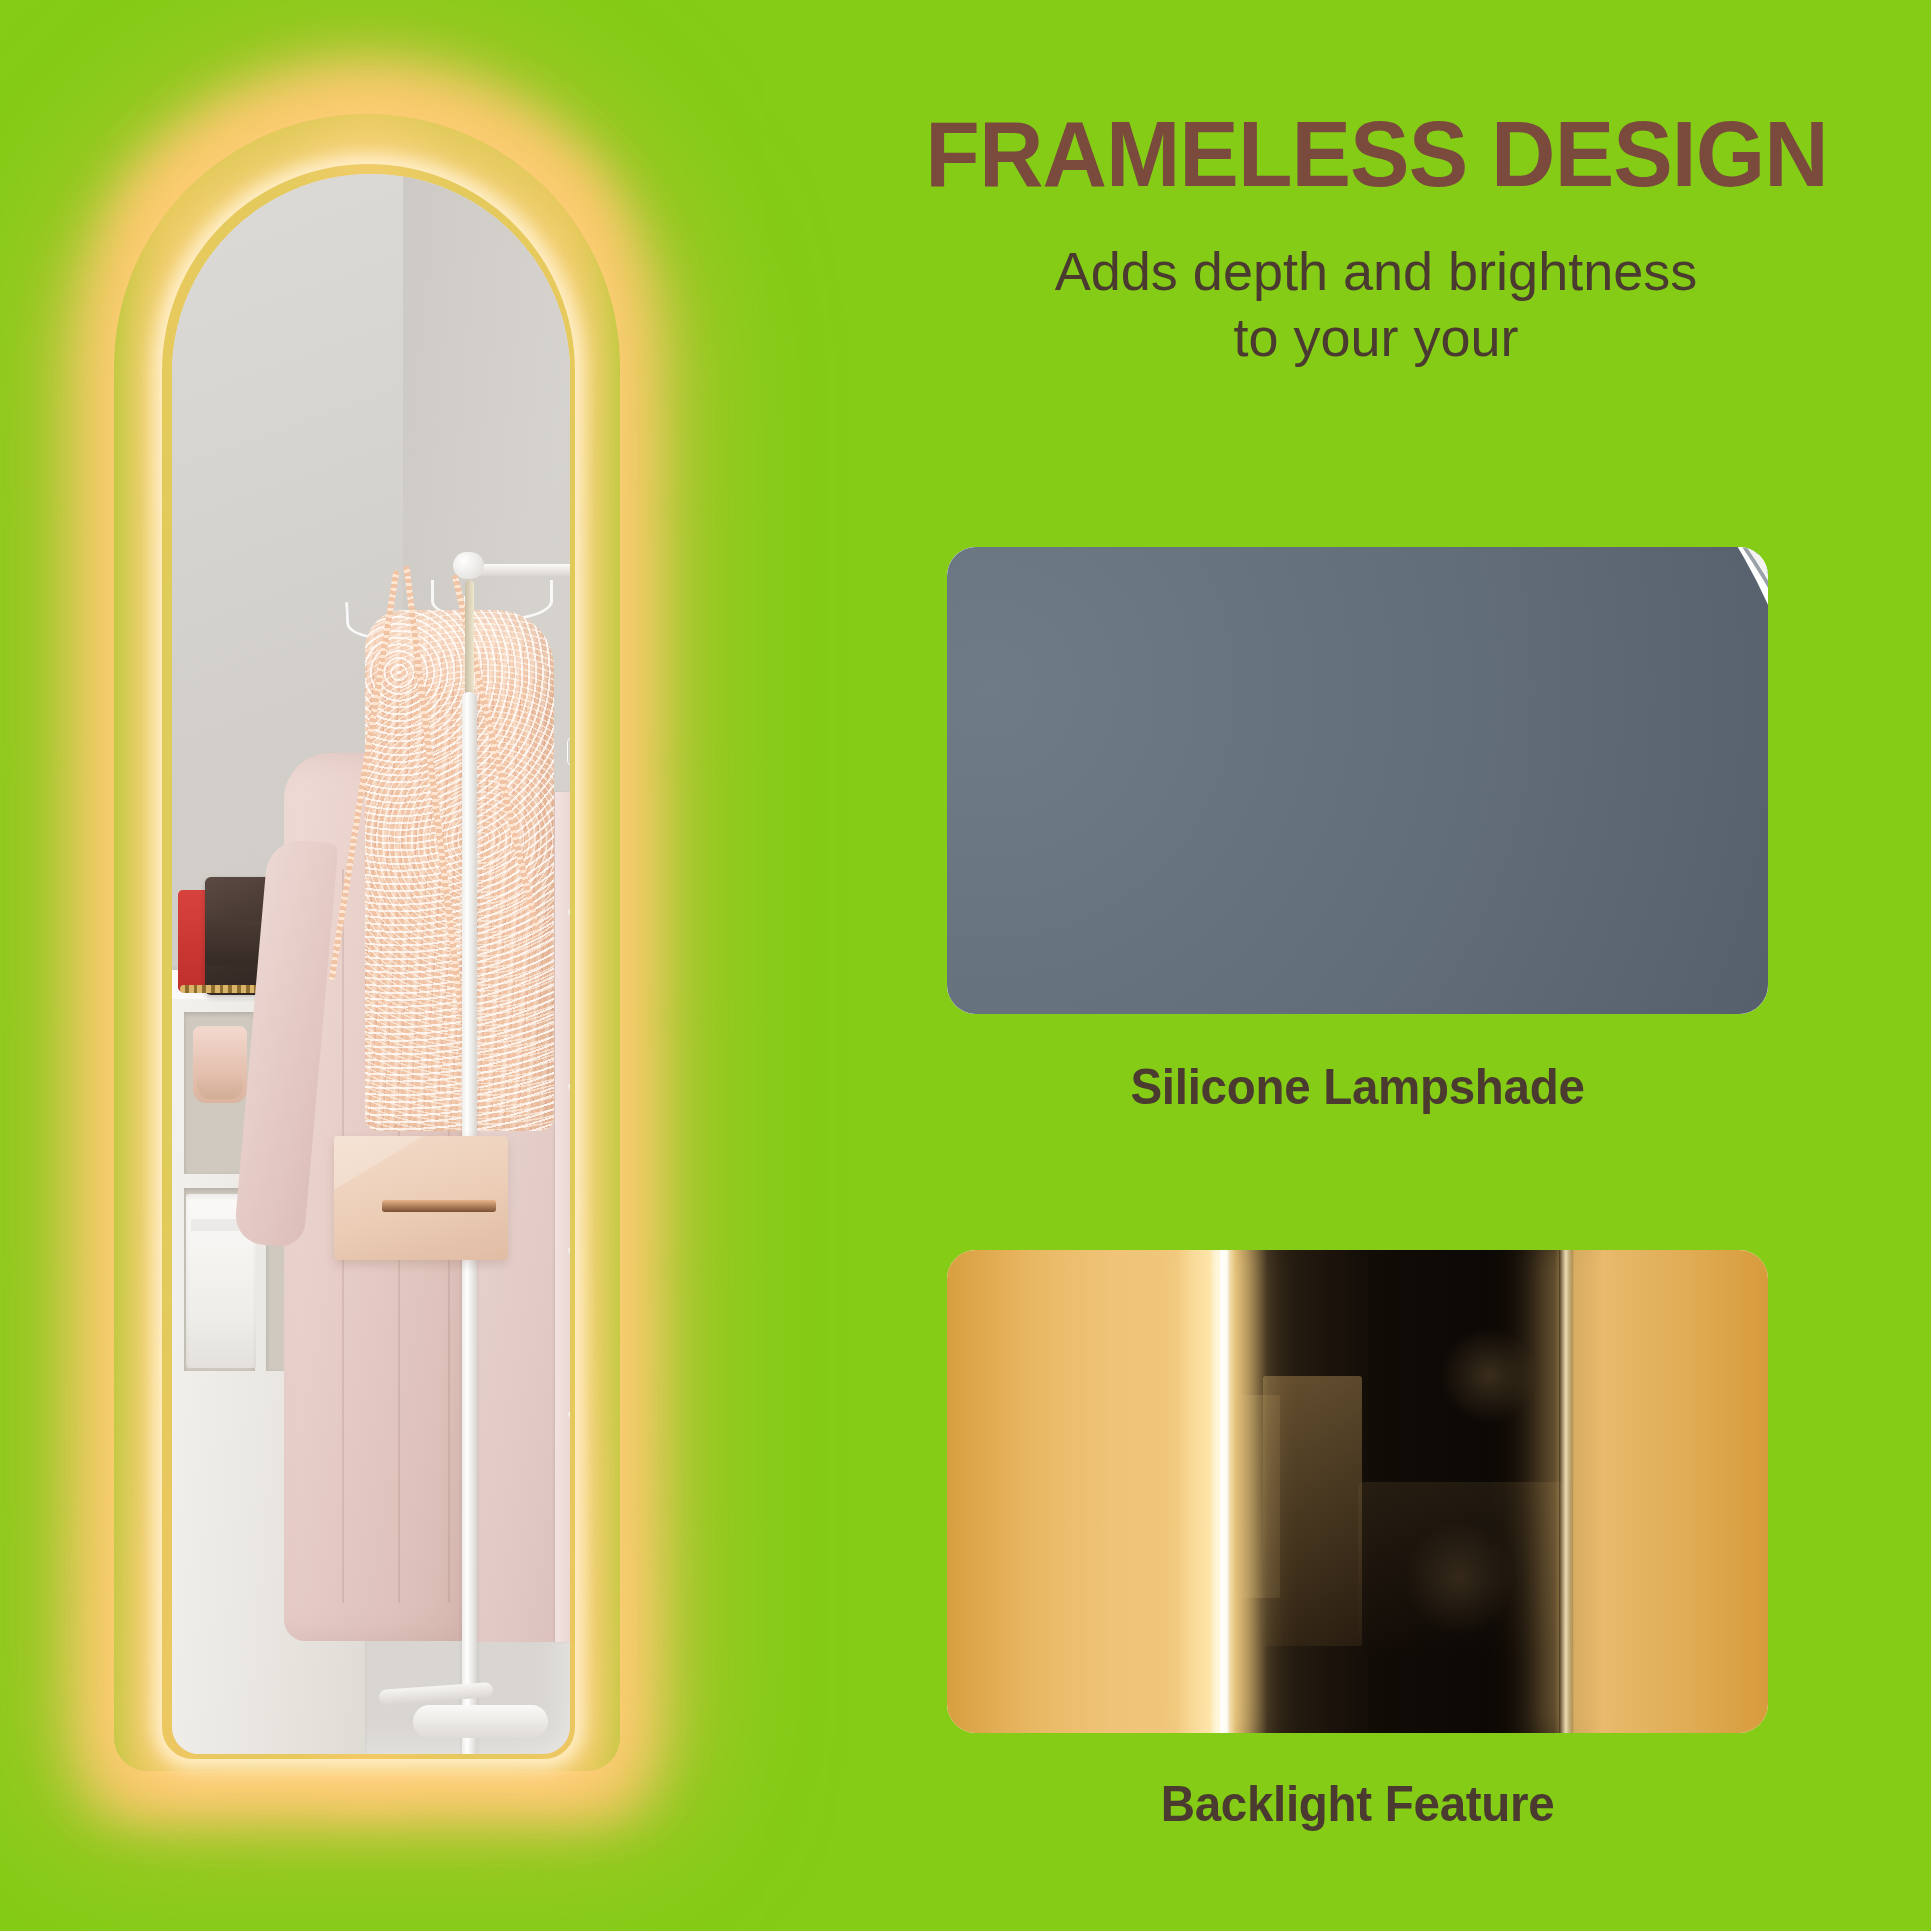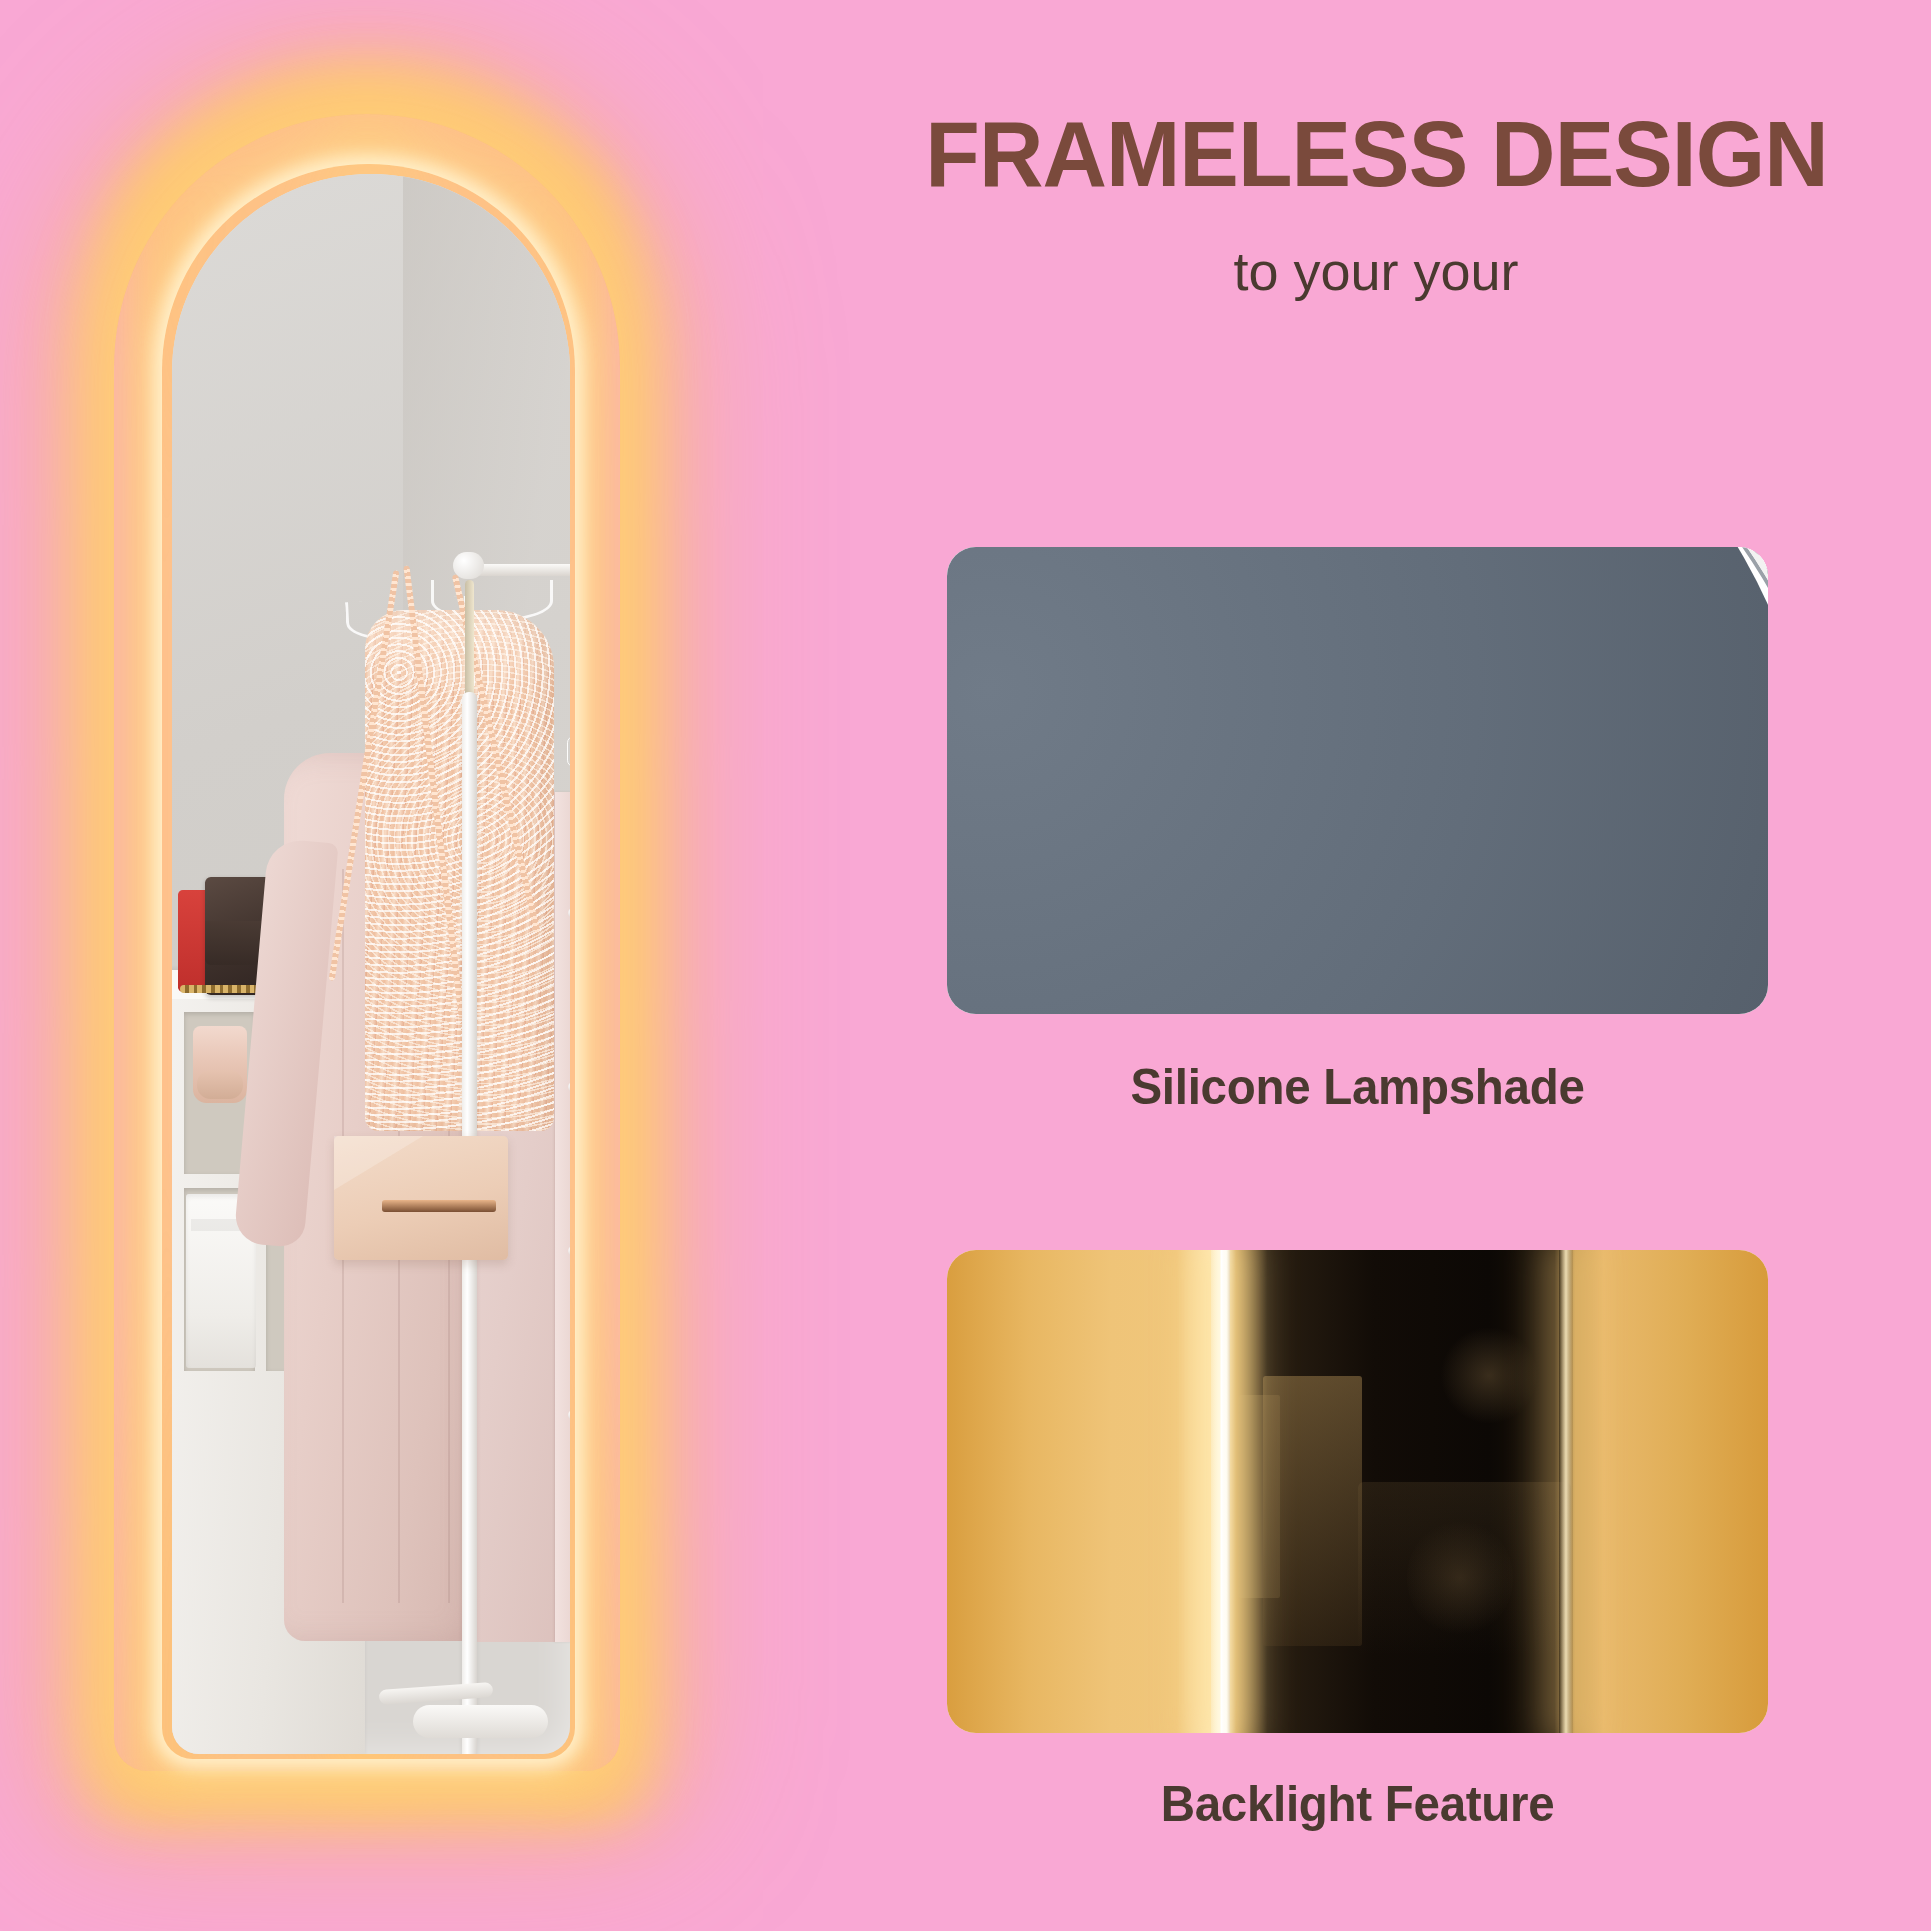"FRAMELESS DESIGN" #stage { background: #f9a8d4 -> #84cc16 }
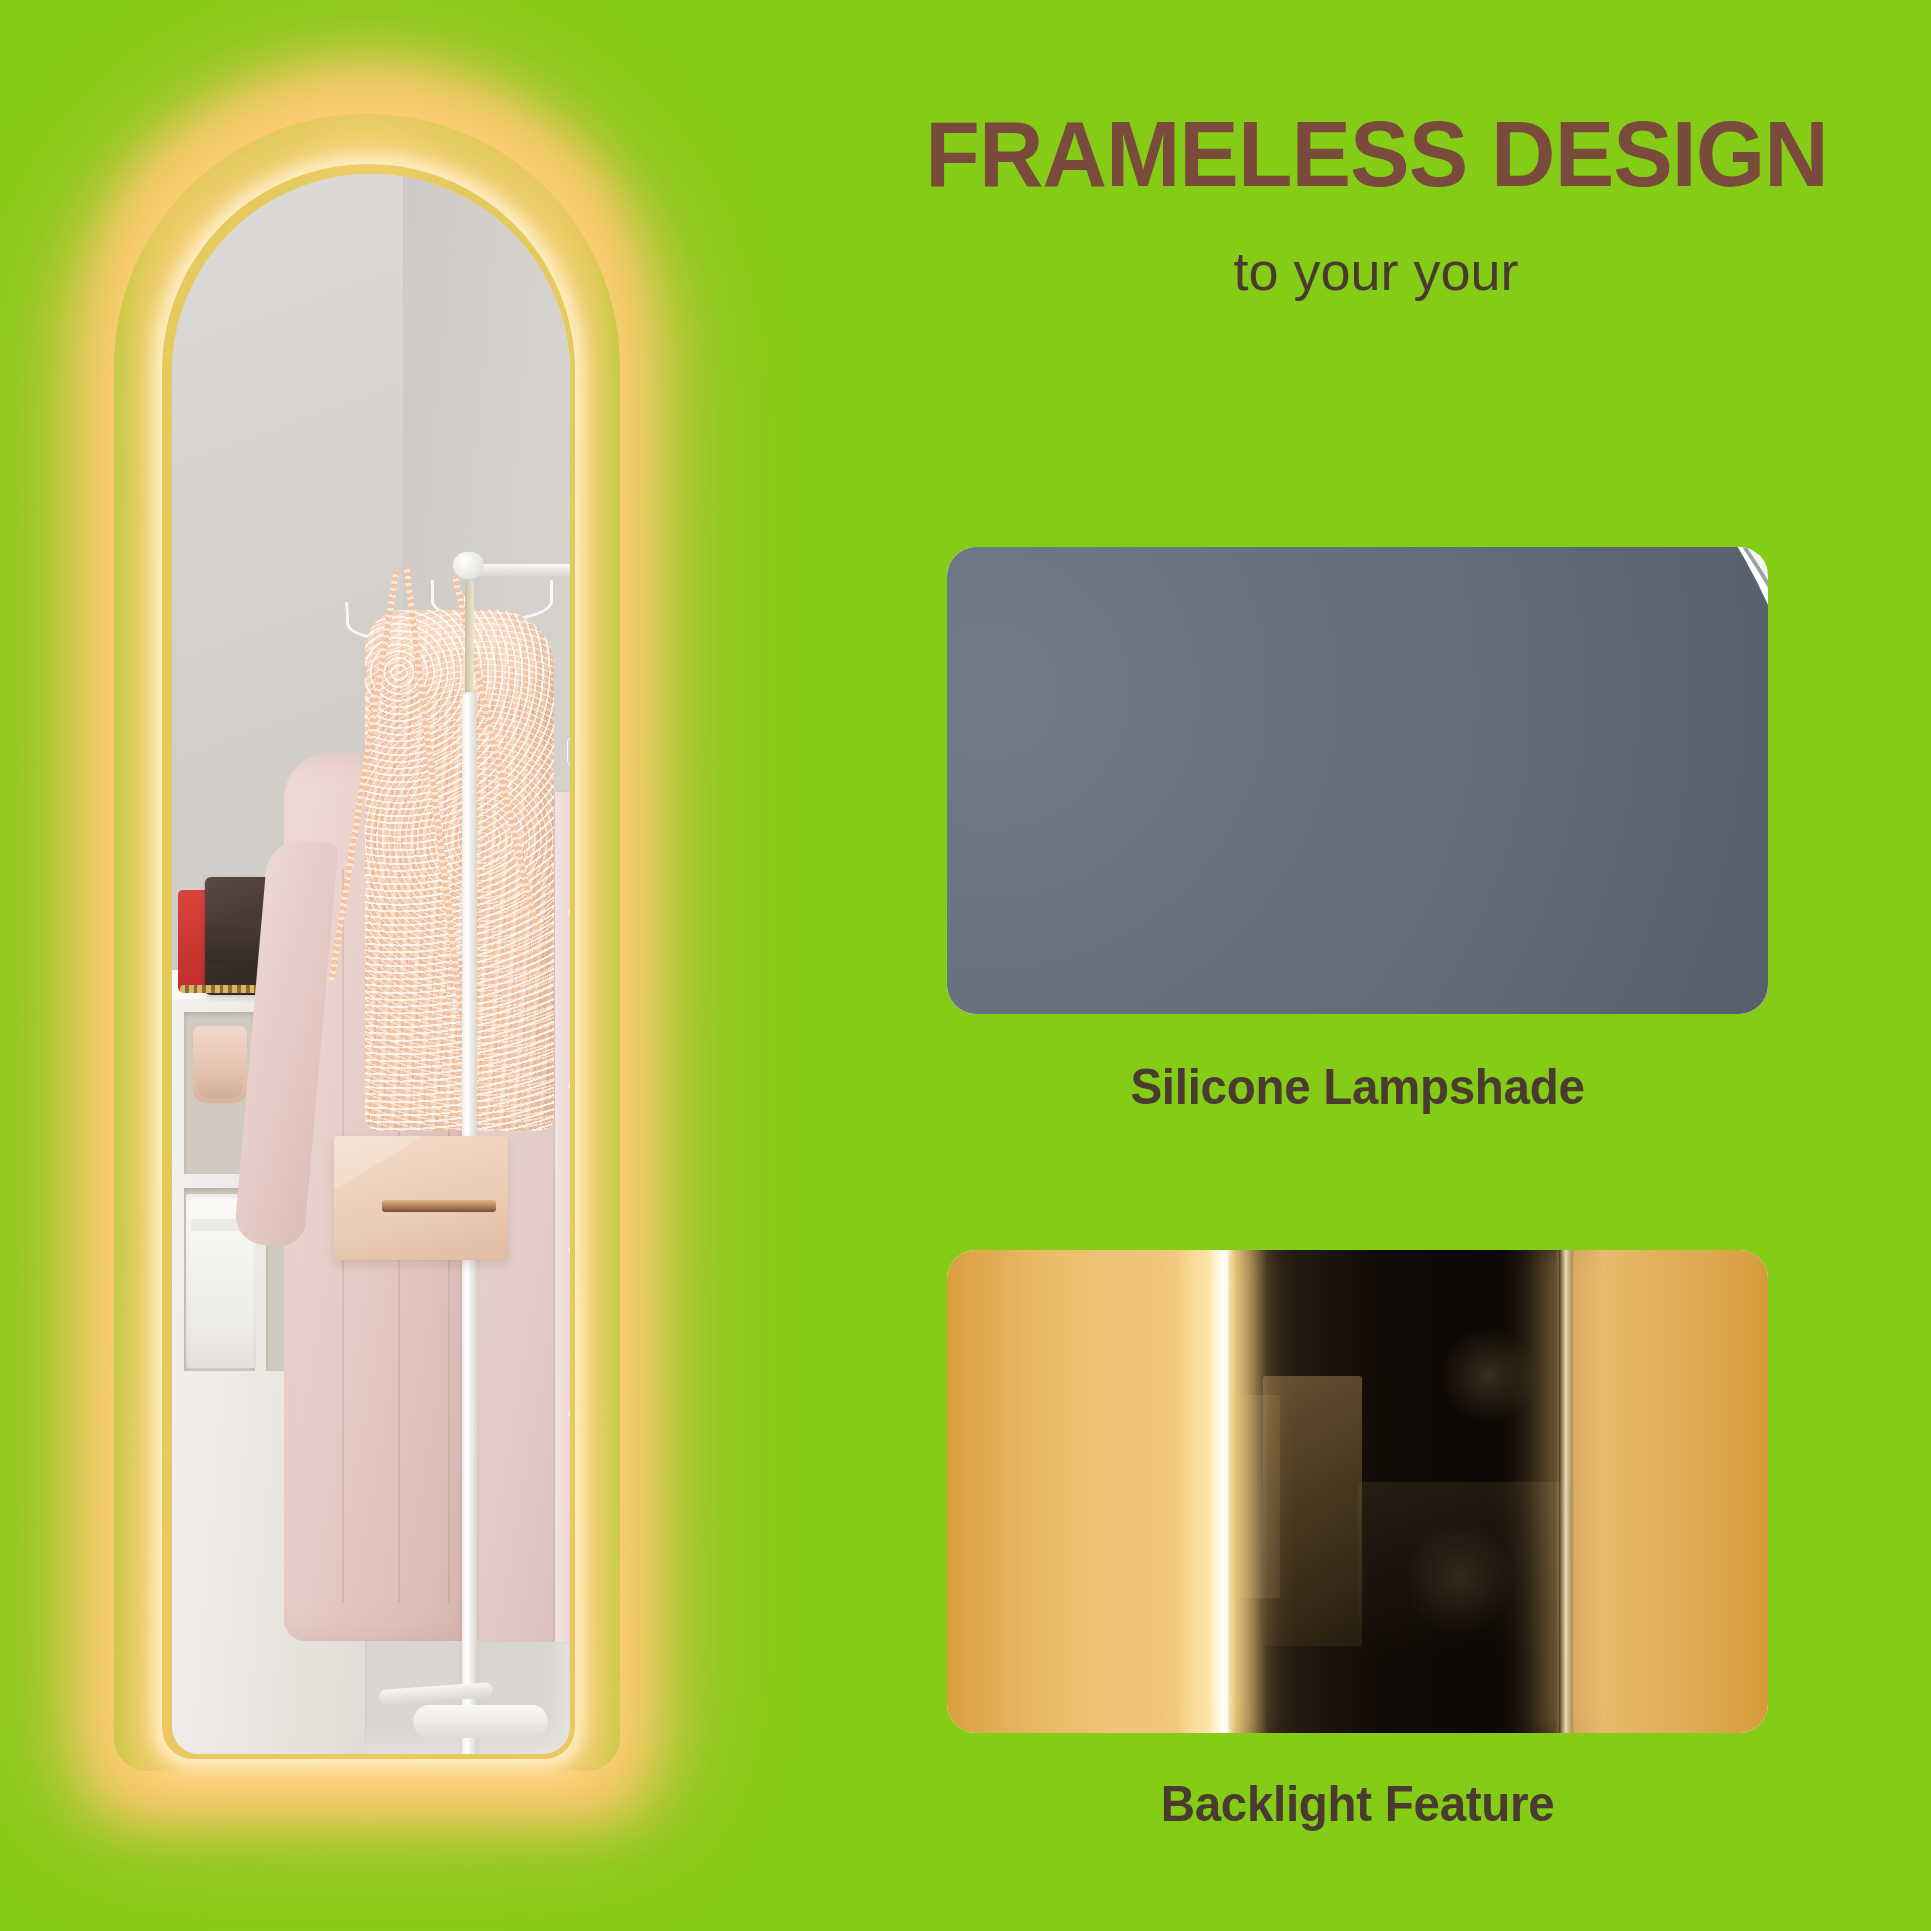"Adds depth and brightness" div { html: none -> <div>Adds depth and brightness</div> }
